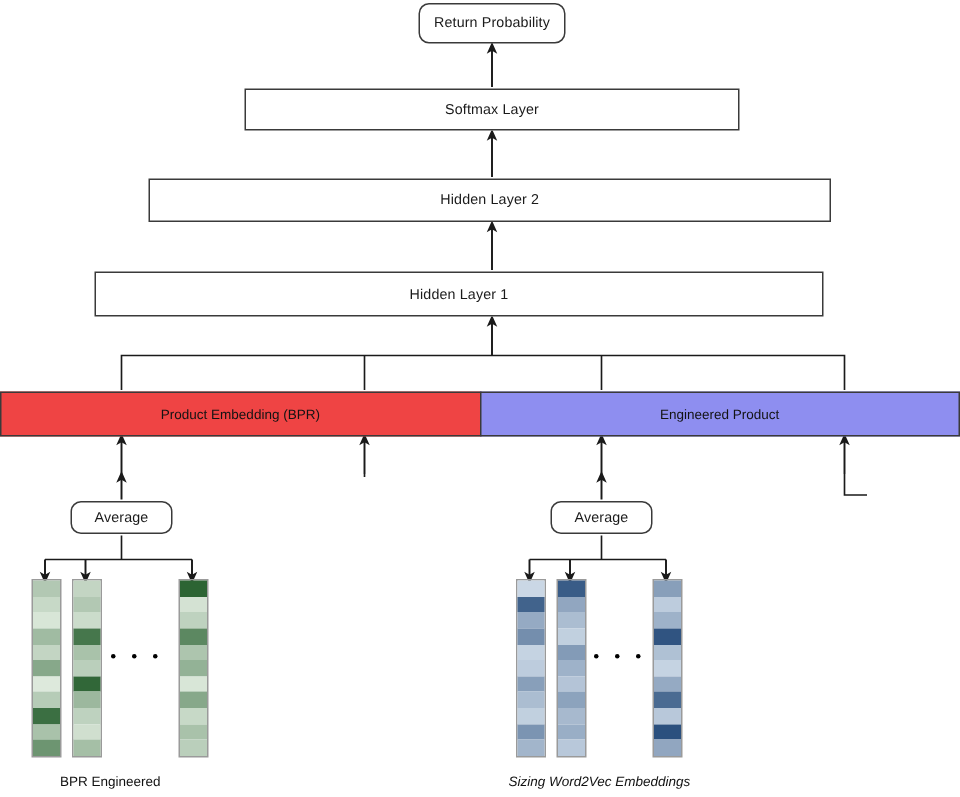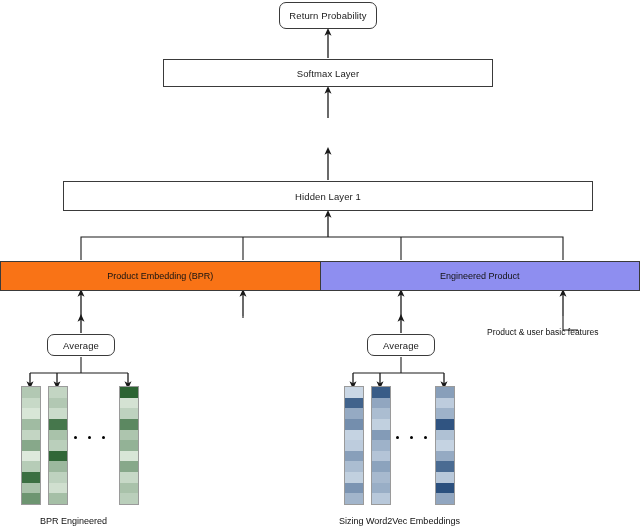"Hidden Layer 2" div.box { html: none -> <div>Hidden Layer 2</div> }
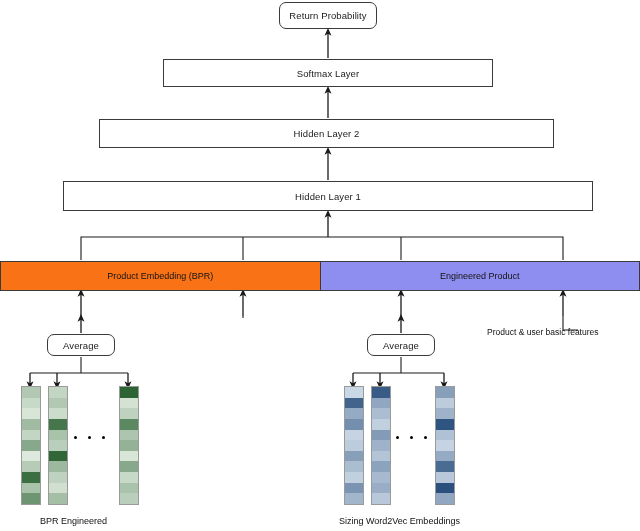"Hidden Layer 1" #hidden-layer-1 { width: 530px -> 486px }
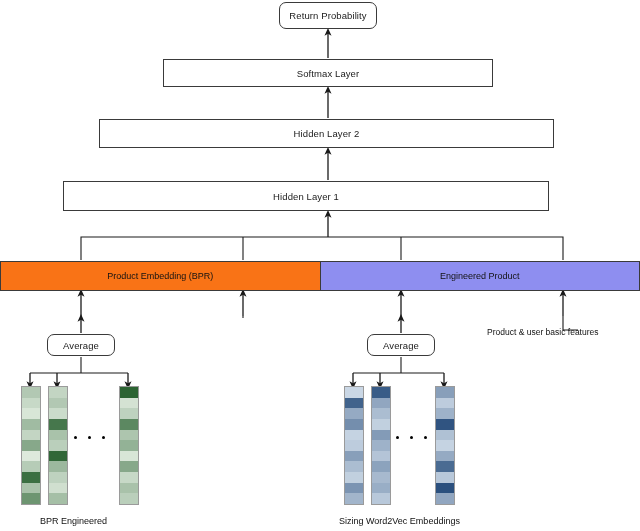"Product Embedding (BPR)" div.feature-cell { background: #f97316 -> #ef4444 }
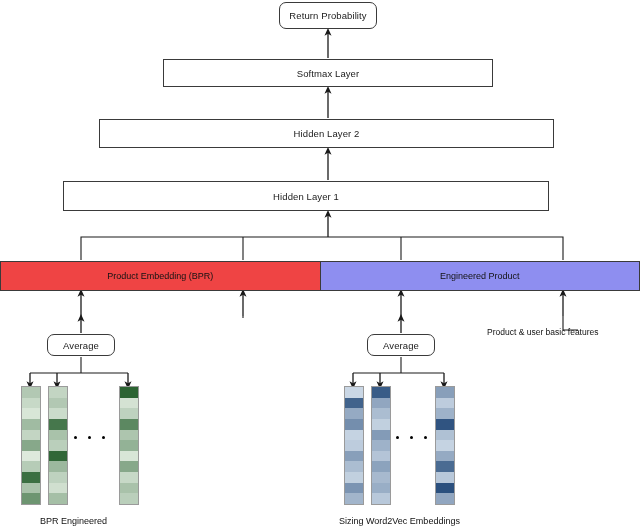"Product & user basic features" div.annot { html: <div>Product &amp; user basic features</div> -> none }
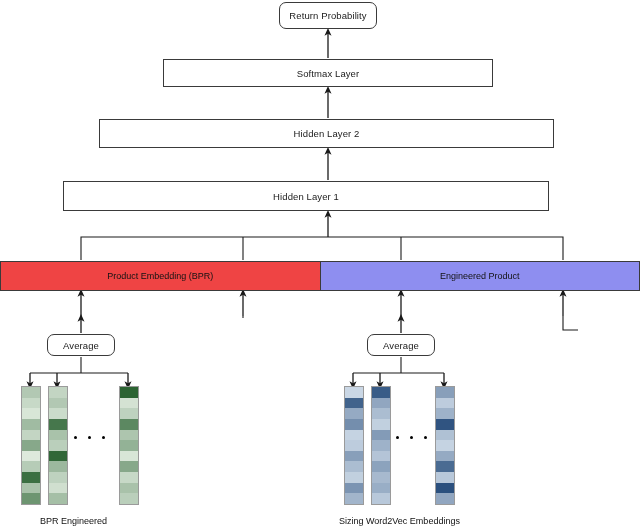"Sizing Word2Vec Embeddings" #caption-w2v { font-style: none -> italic }
